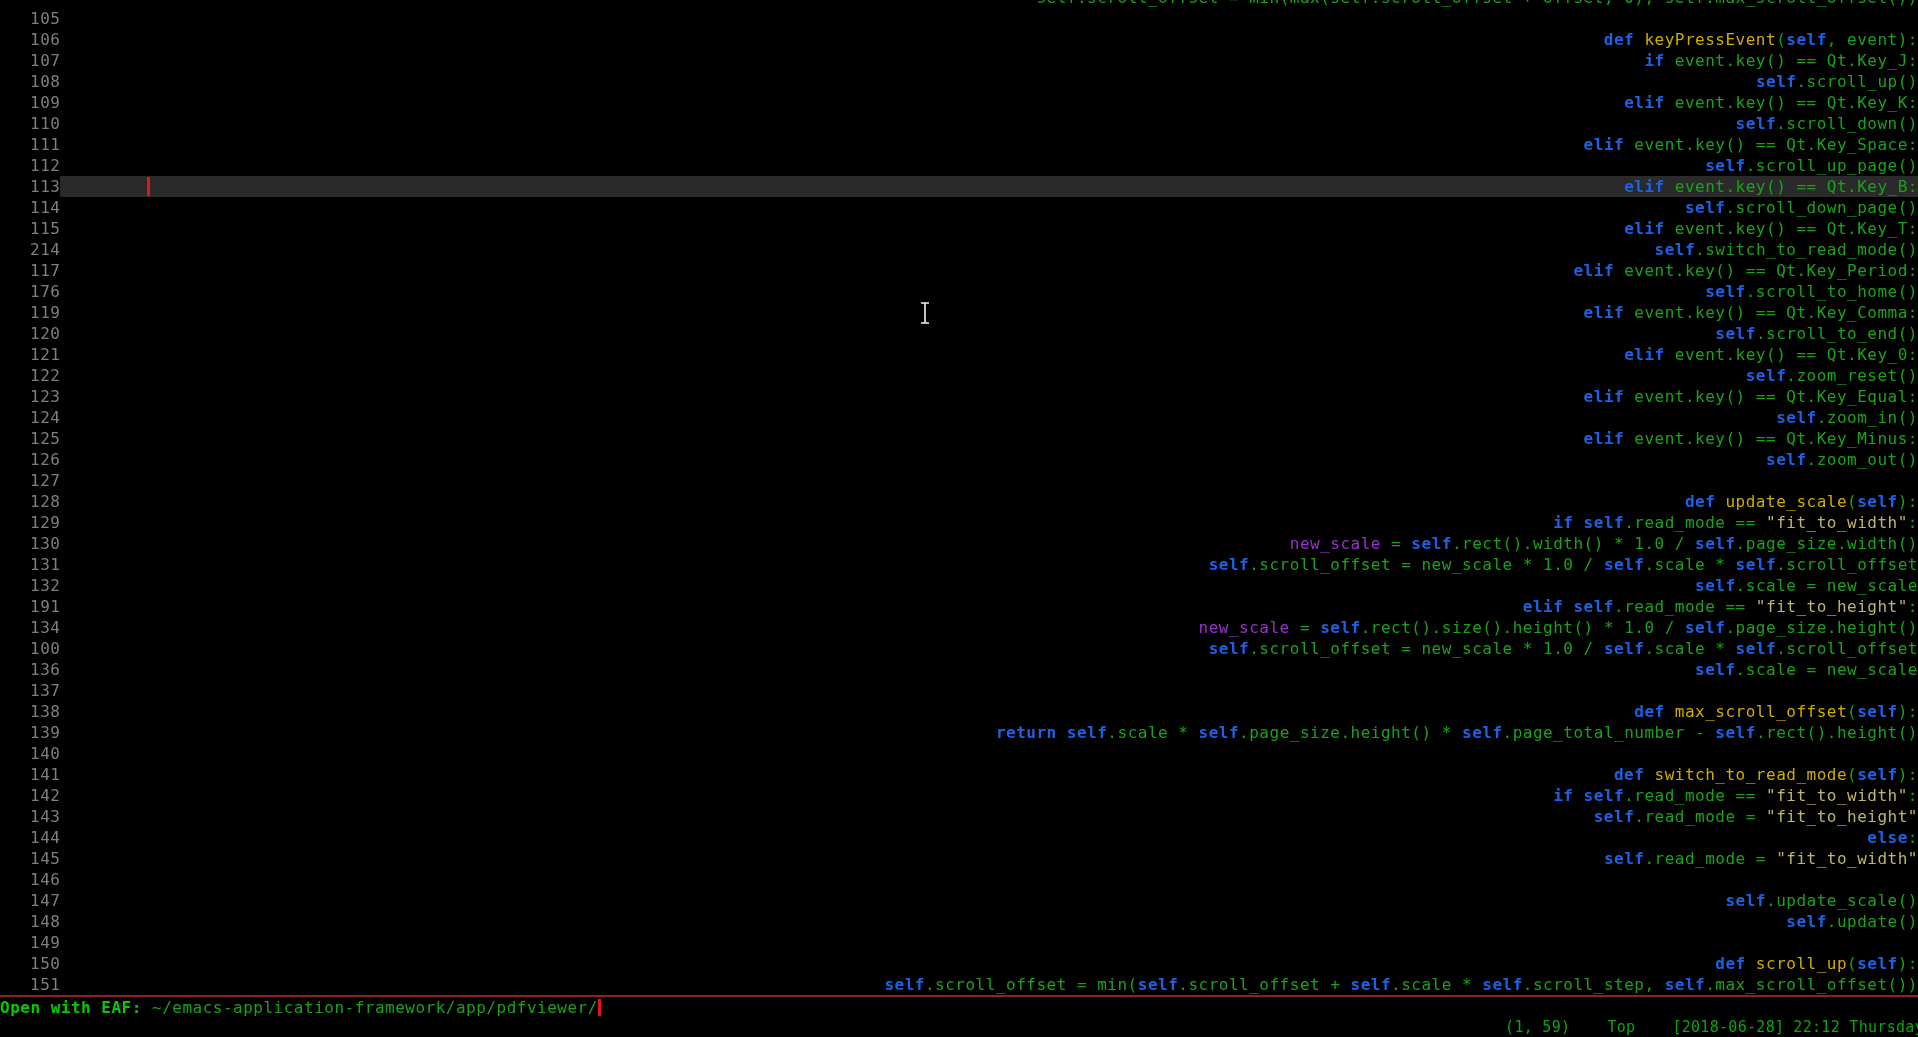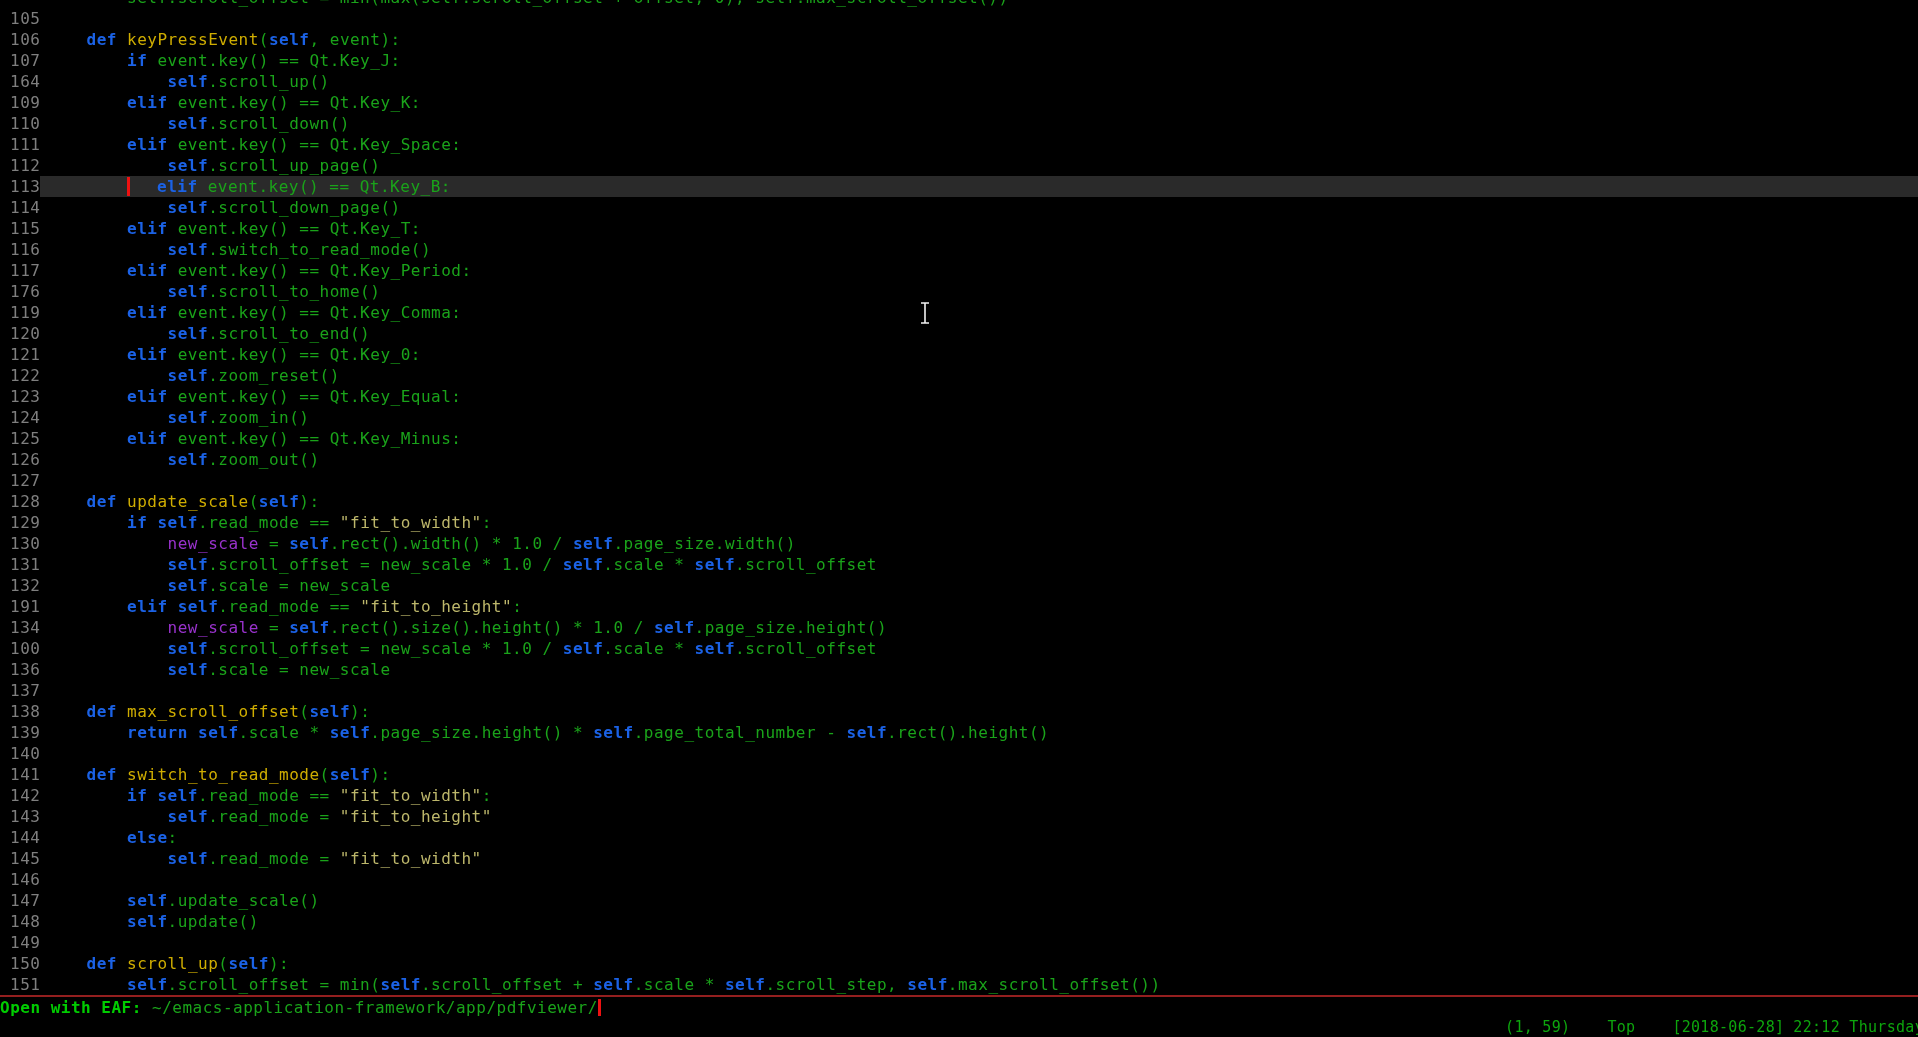"105" .ln { margin-left: none -> 20px }
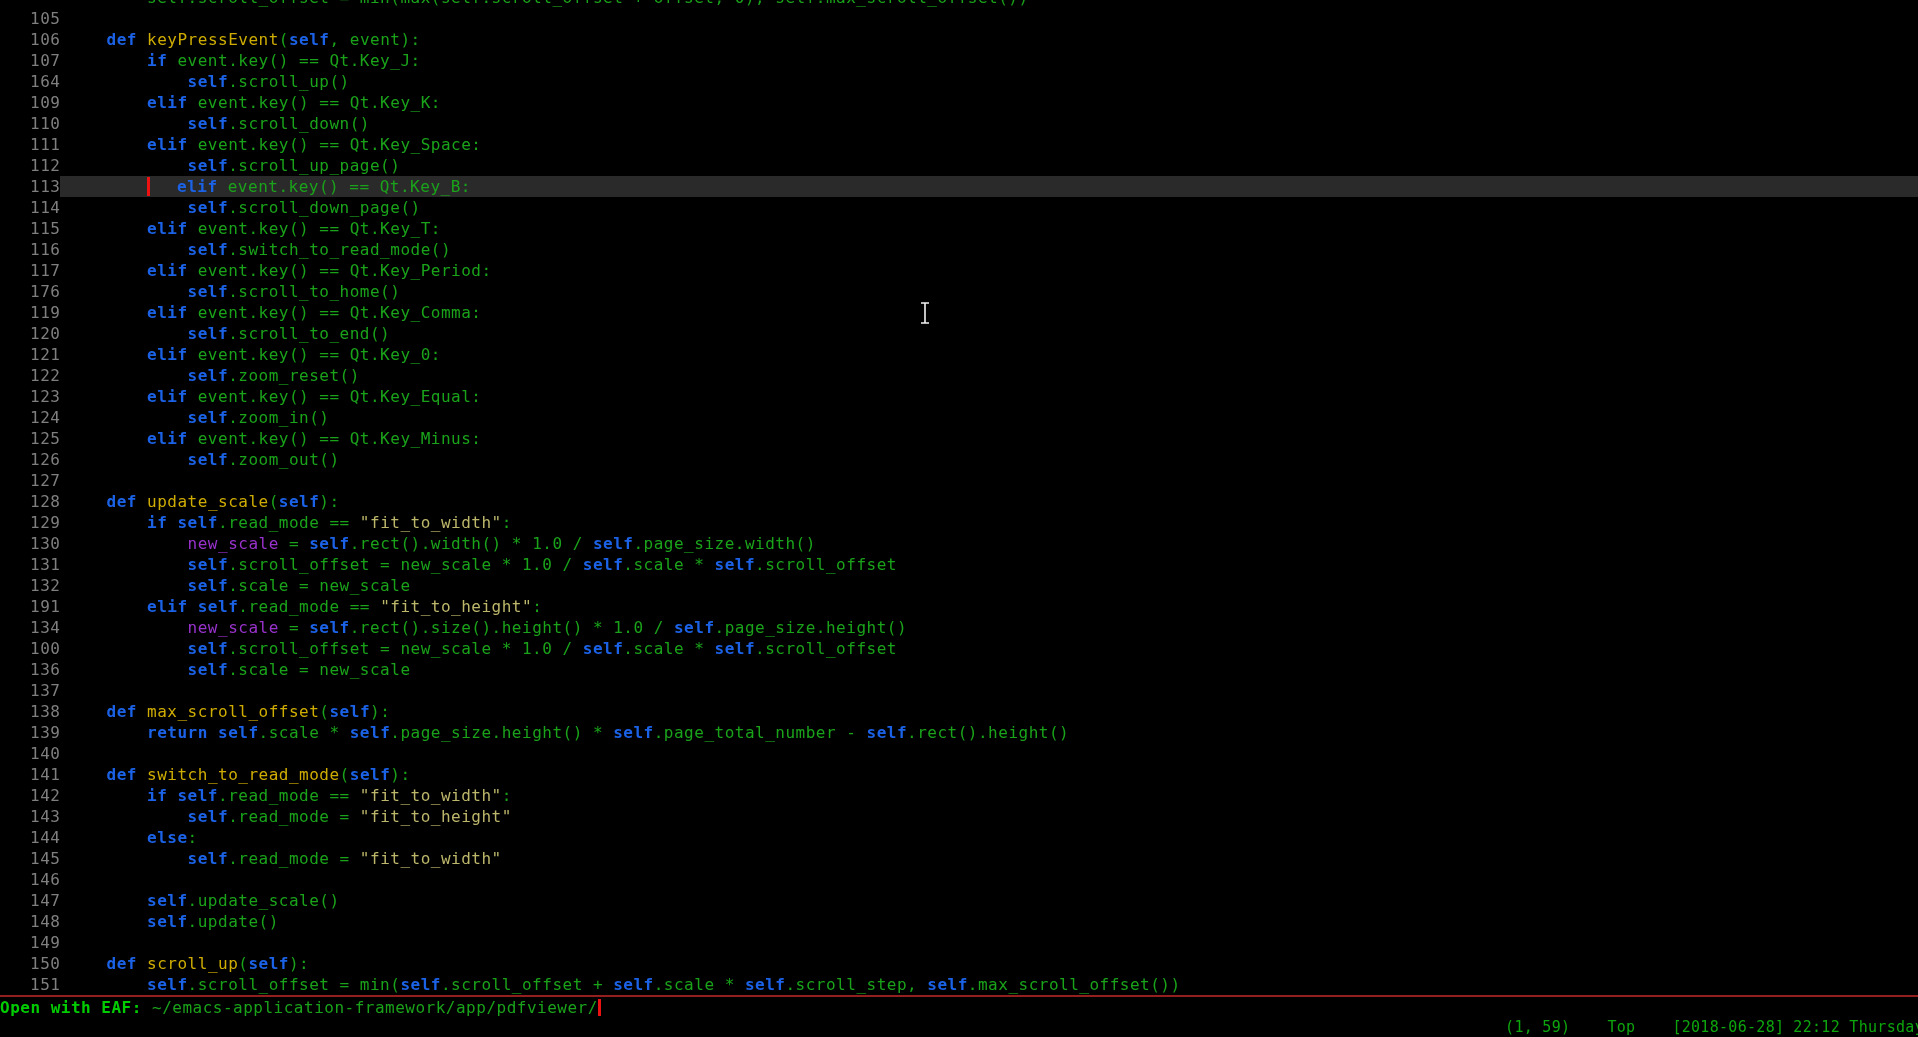"def keyPressEvent(self, event):" .code { text-align: none -> right }
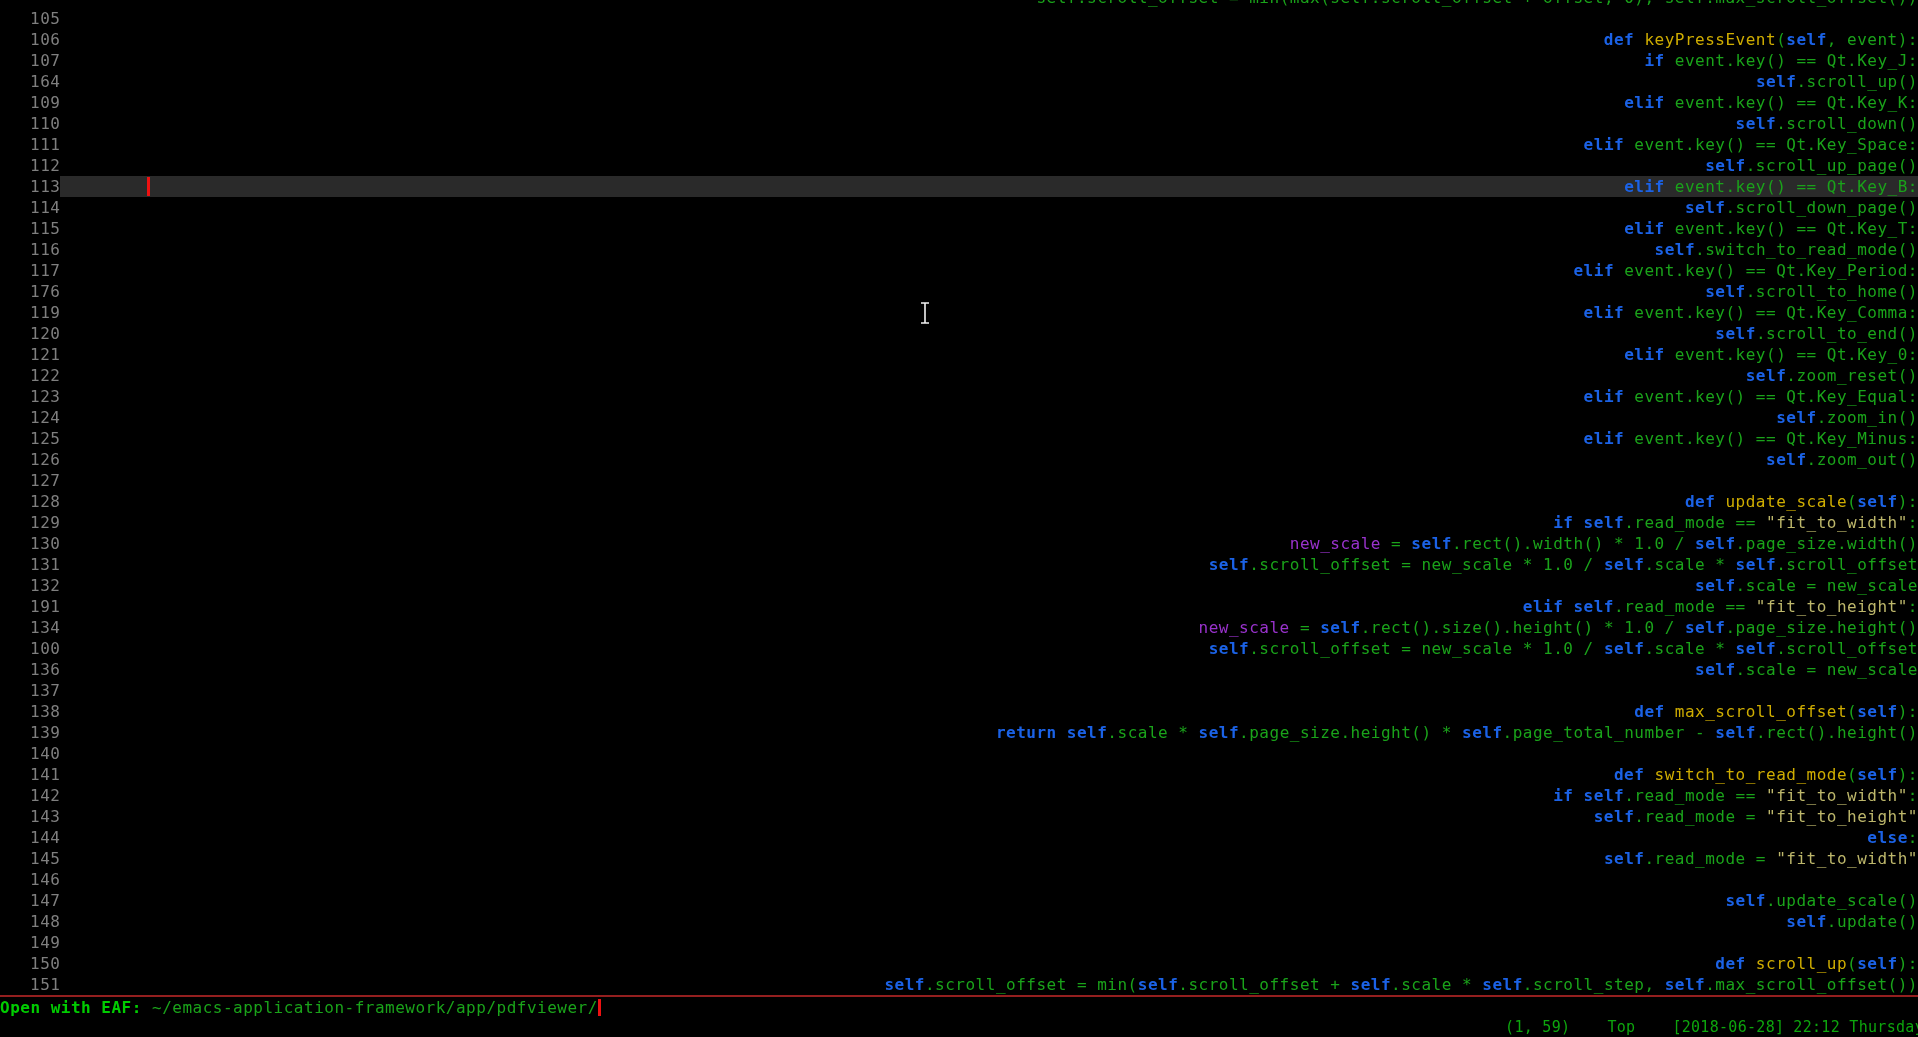"164" span.ln { text: 164 -> 108 }
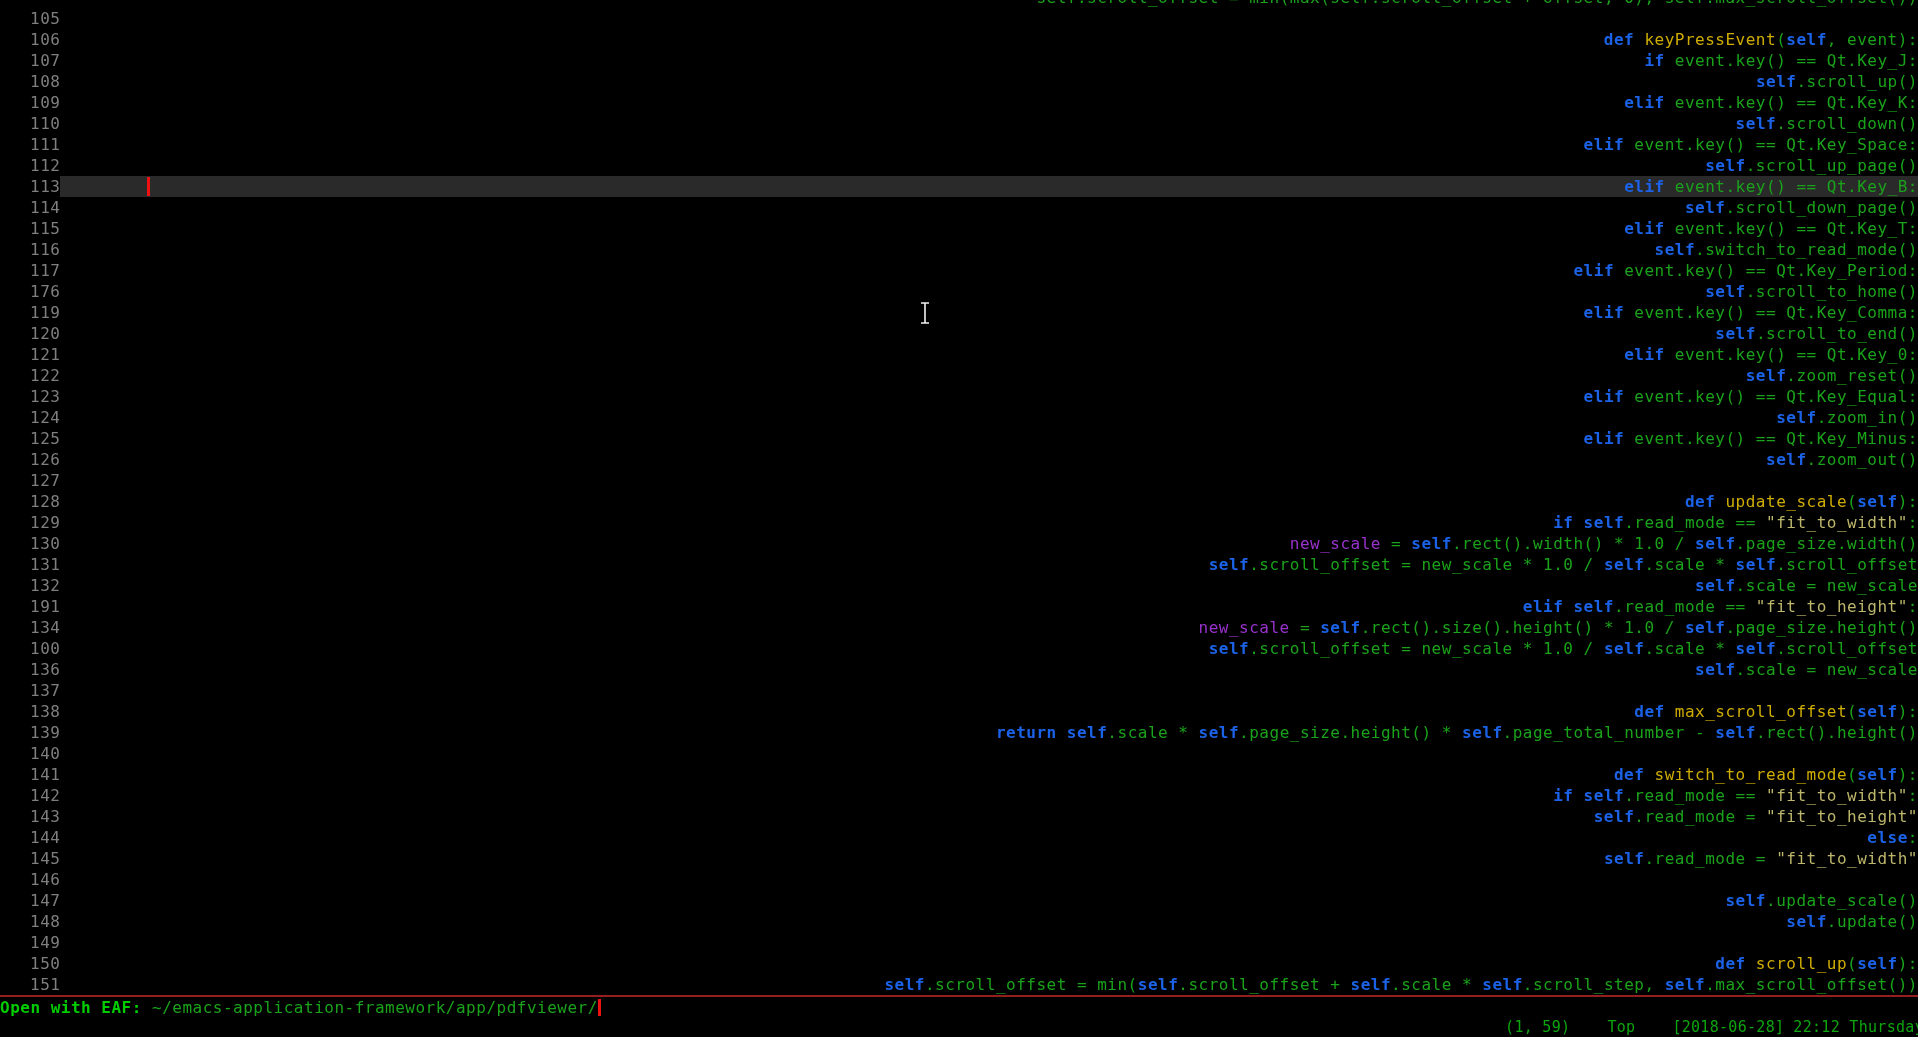"116" span.ln { text: 116 -> 214 }
